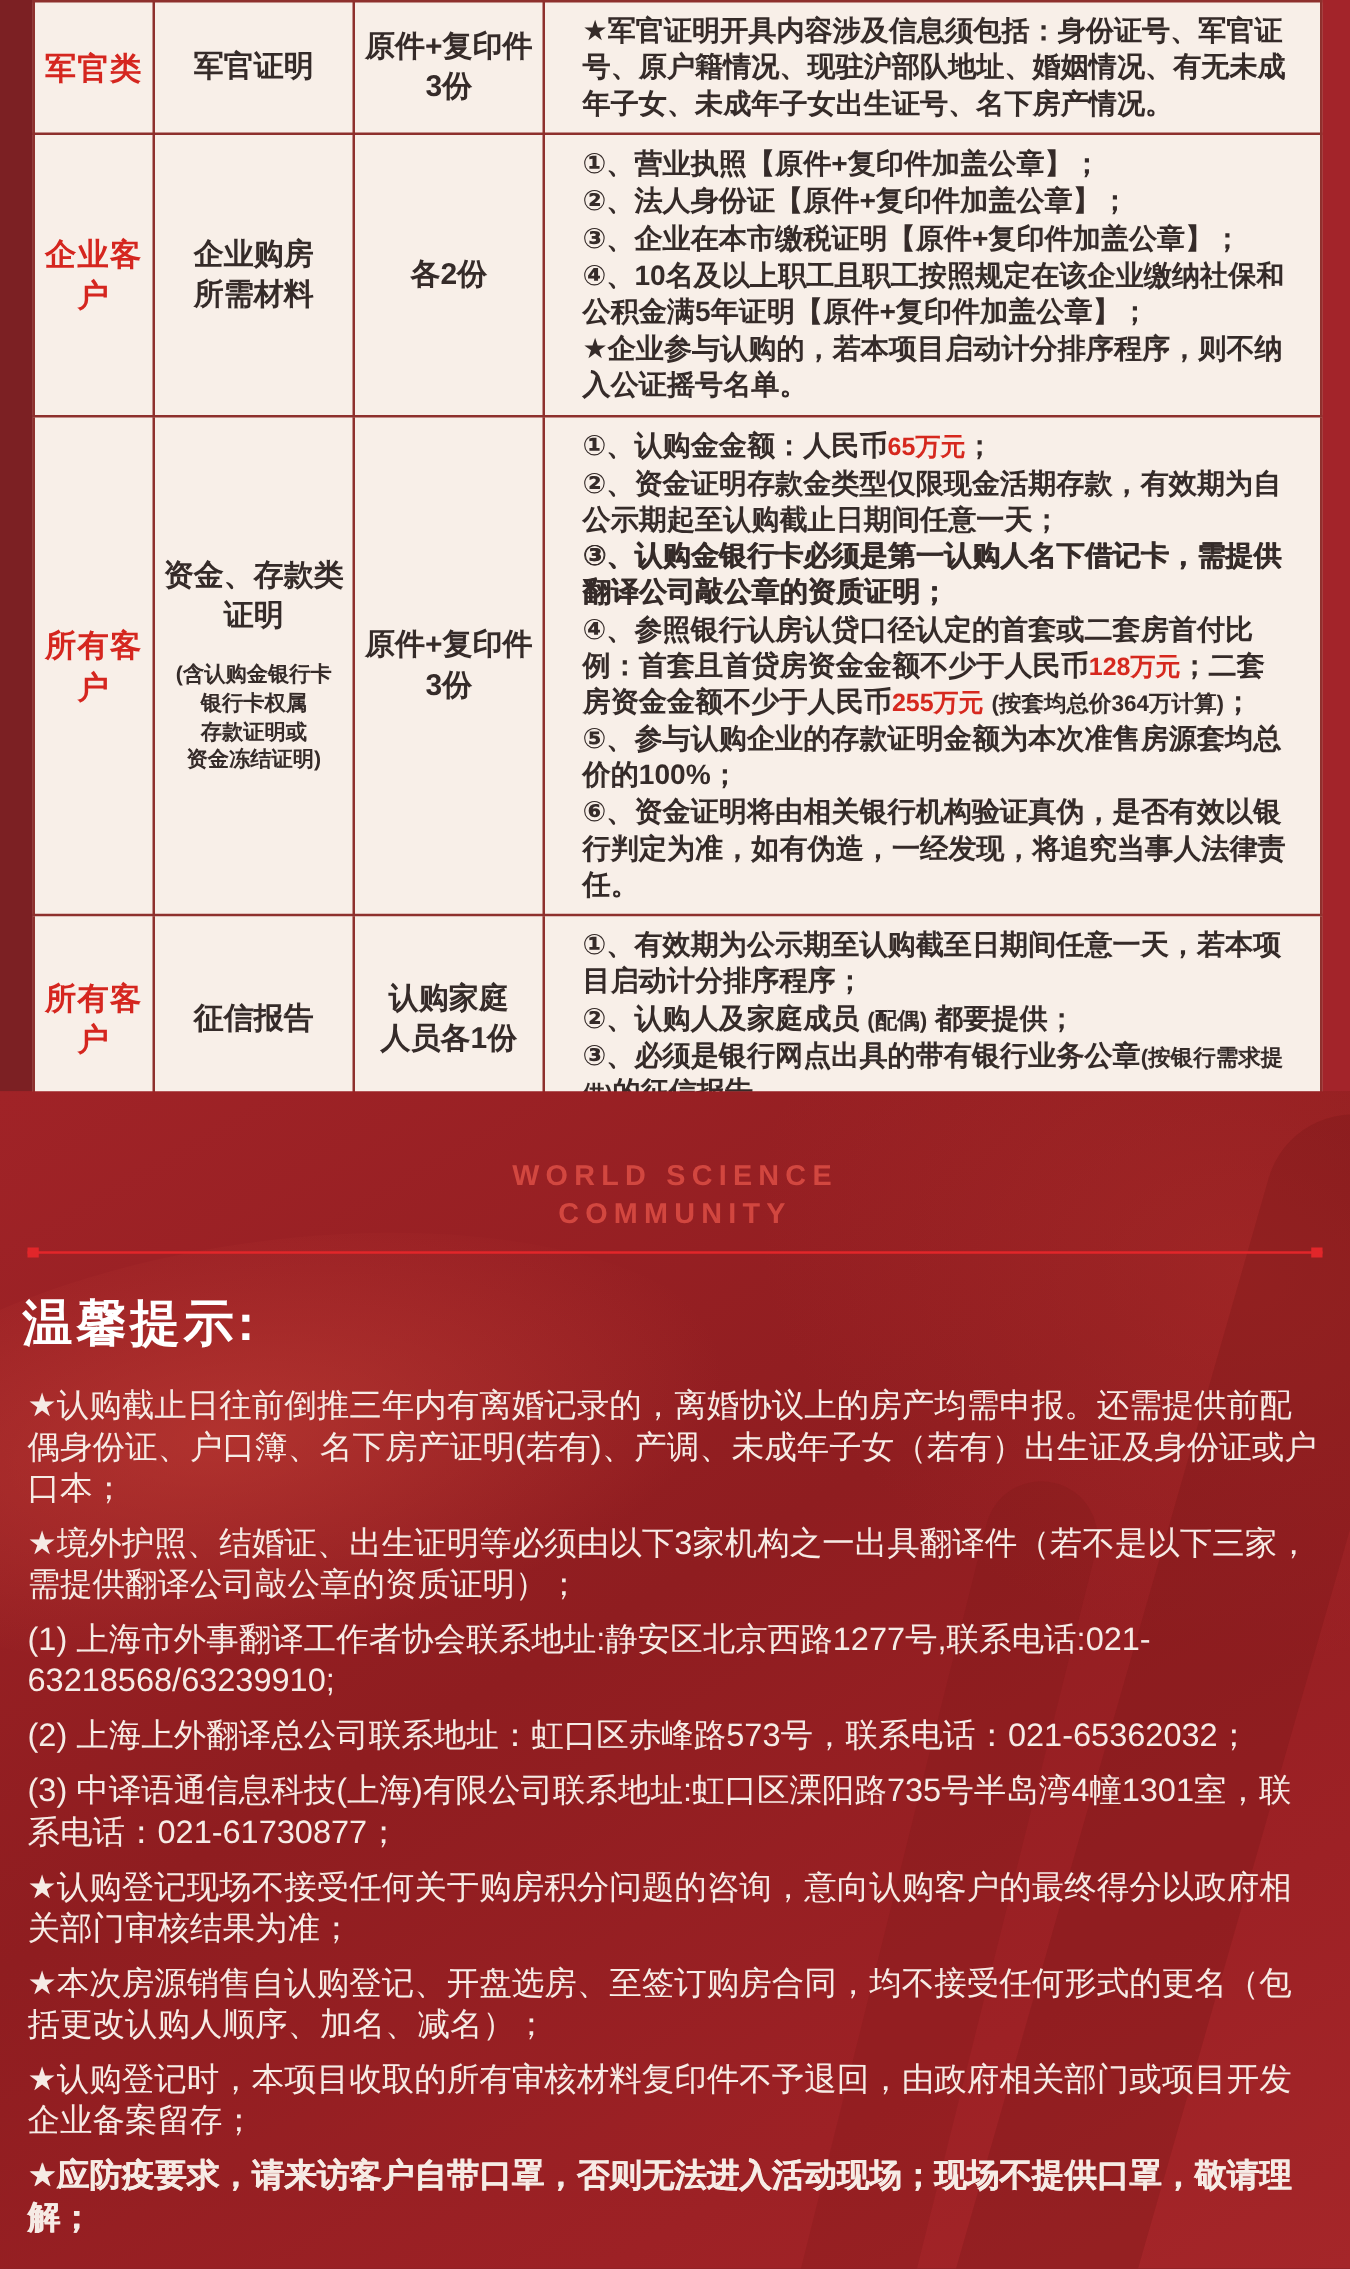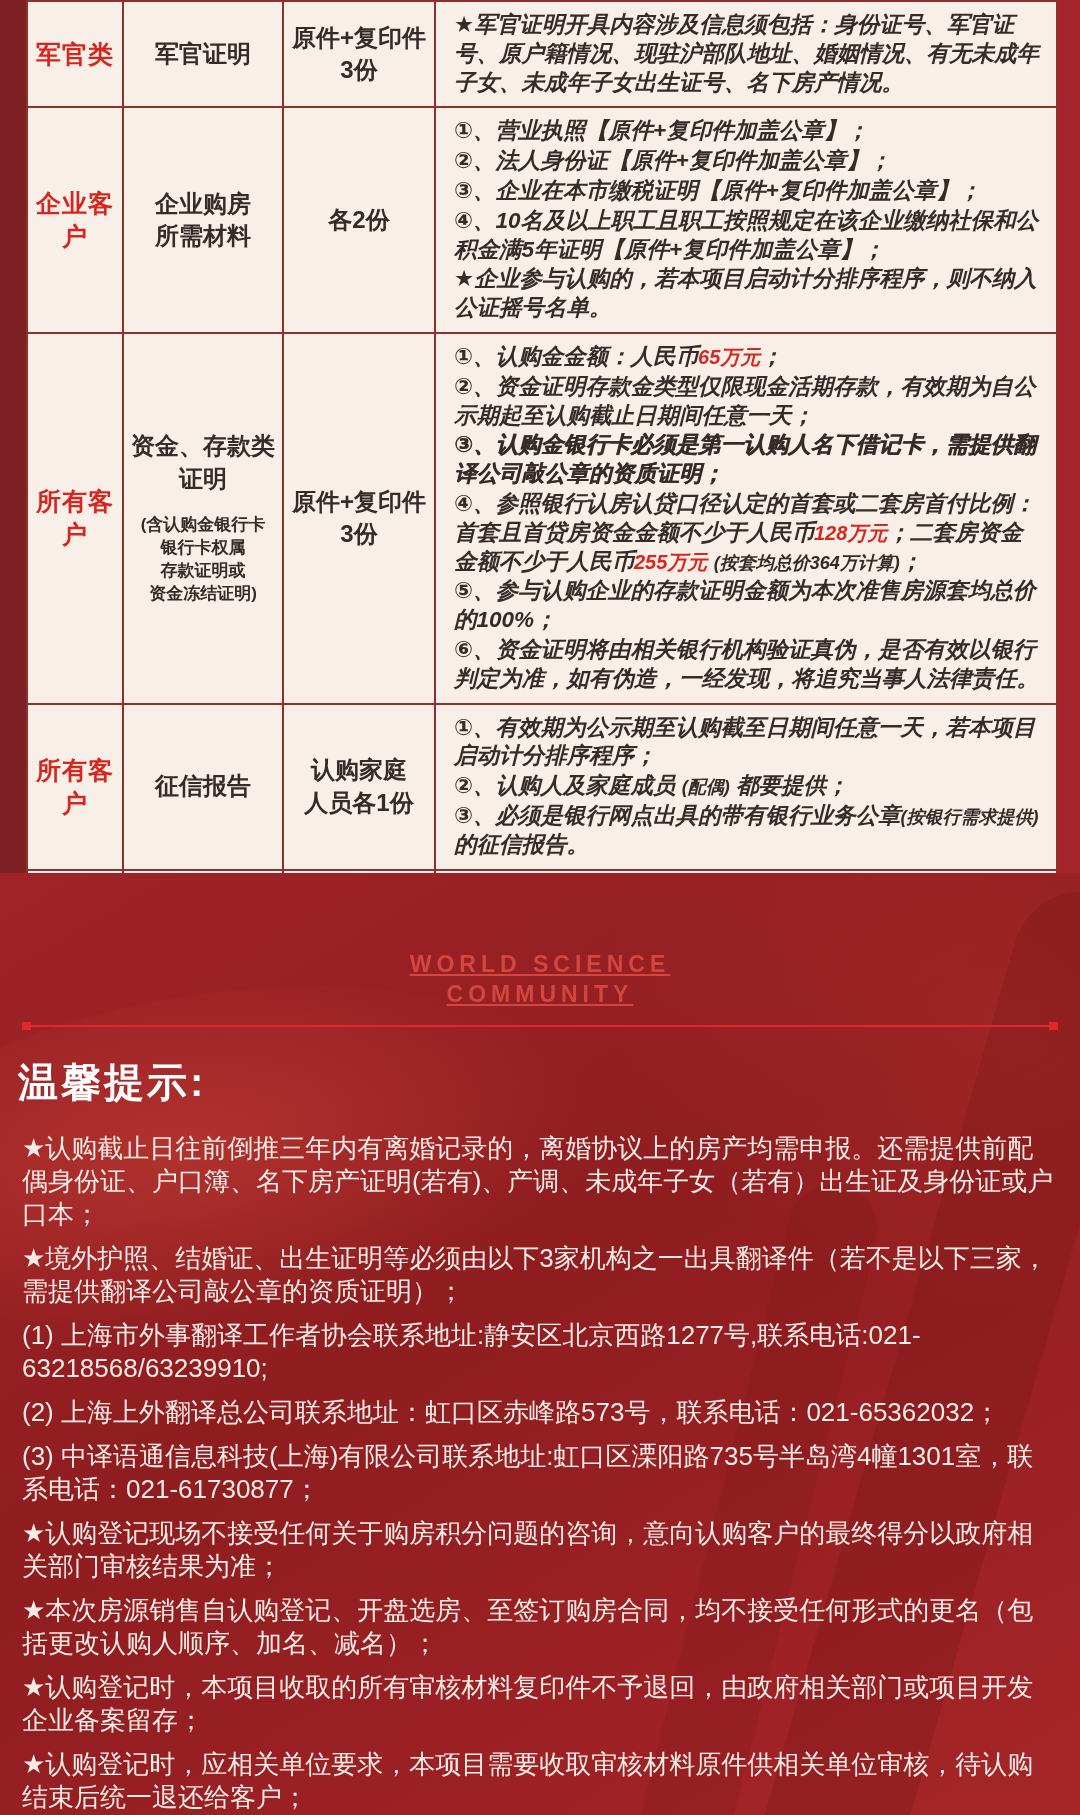"★军官证明开具内容涉及信息须包括：身份证号、军官证号、原户籍情况、现驻沪部队地址" td.det .dline { font-style: italic -> none; margin: 1px 4px -> 1px 16px }
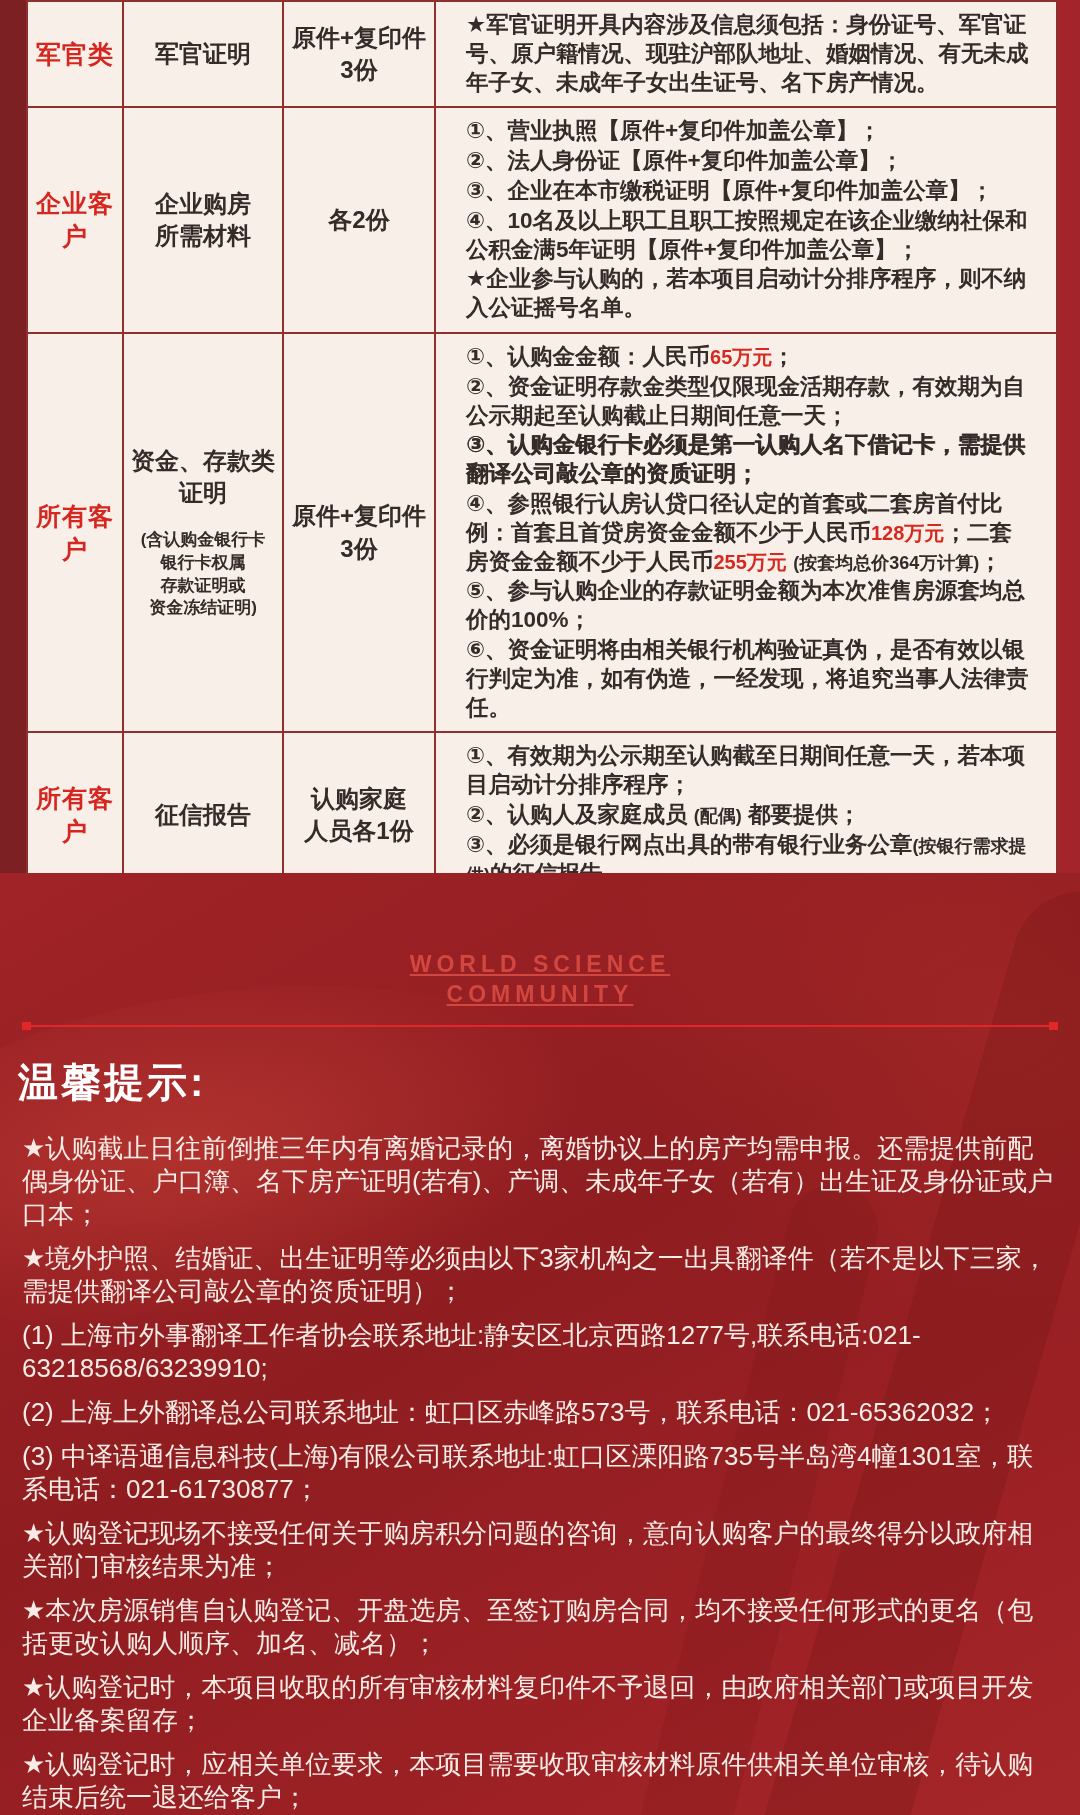"WORLD SCIENCE" .watermark { padding-top: 76px -> 52px; text-decoration: underline -> none }
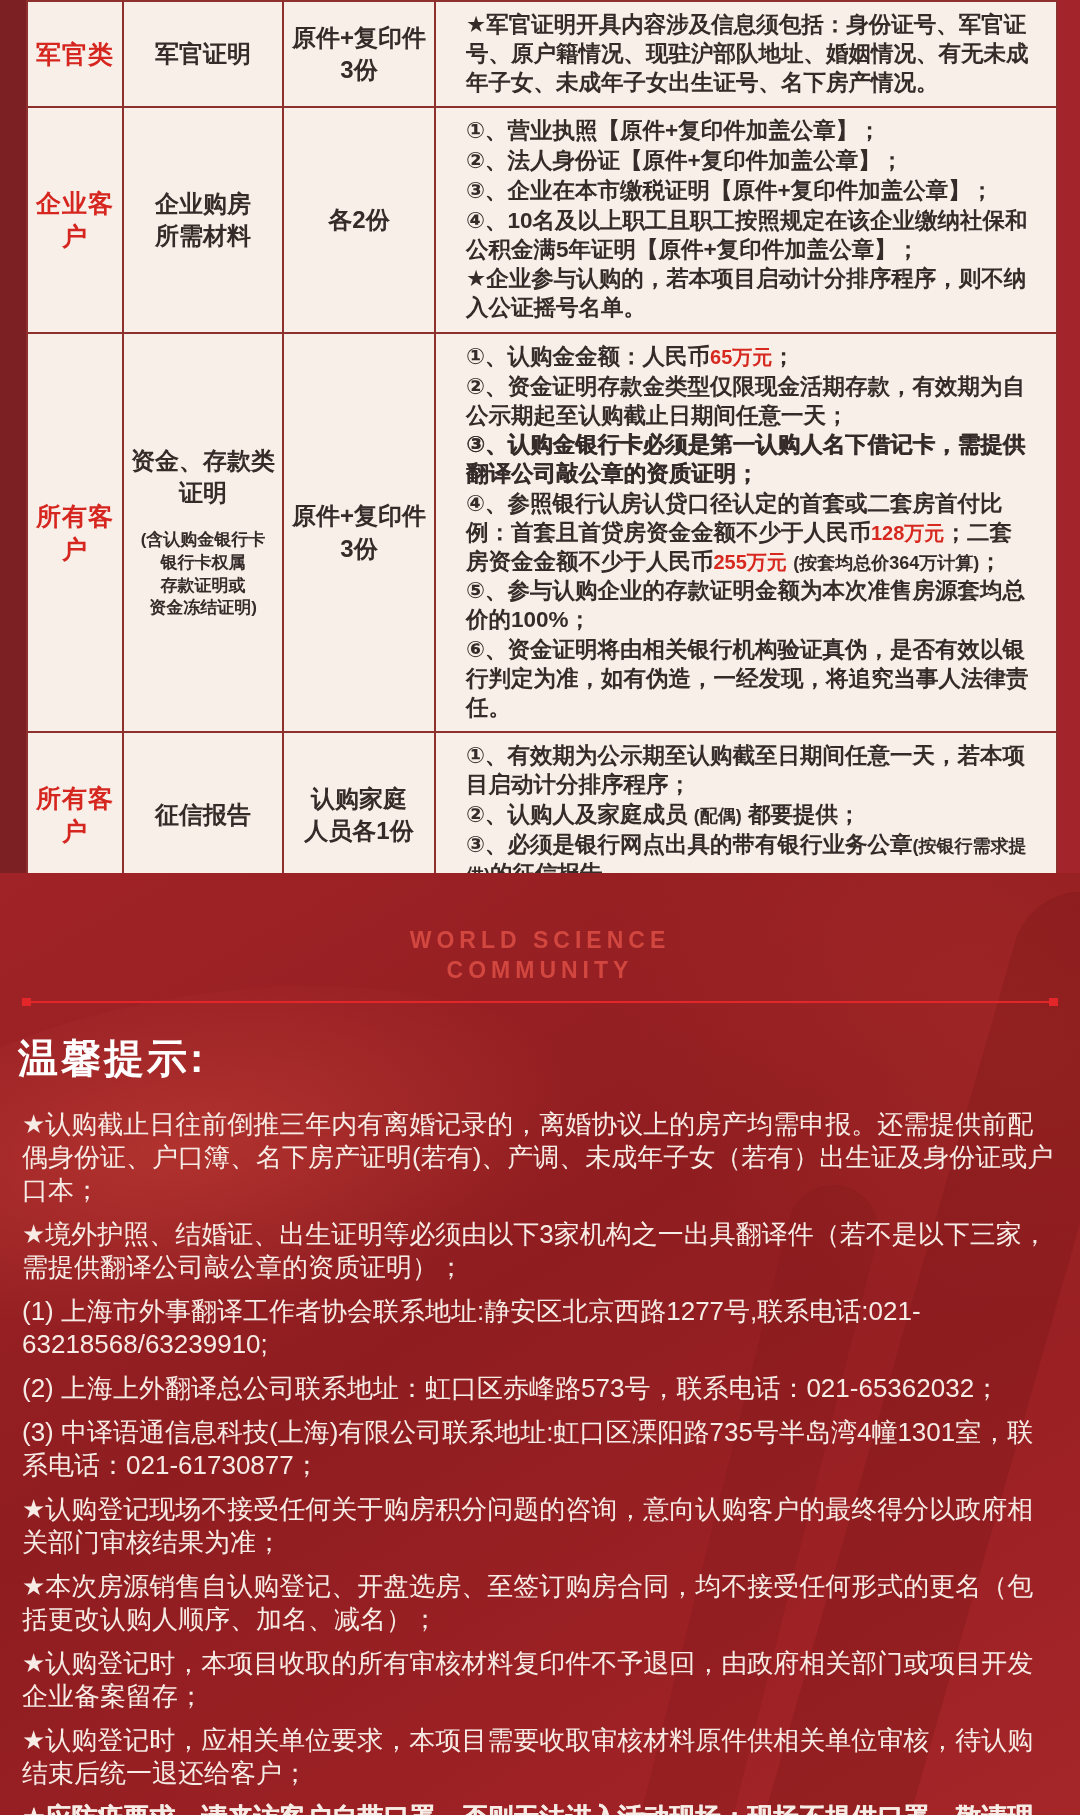"★认购登记时，应相关单位要求，本项目需要收取审核材料原件供相关单位审核，待认购结" p { html: <p>★认购登记时，应相关单位要求，本项目需要收取审核材料原件供相关单位审核，待认购结束后统一退还给客户；</p> -> none }
